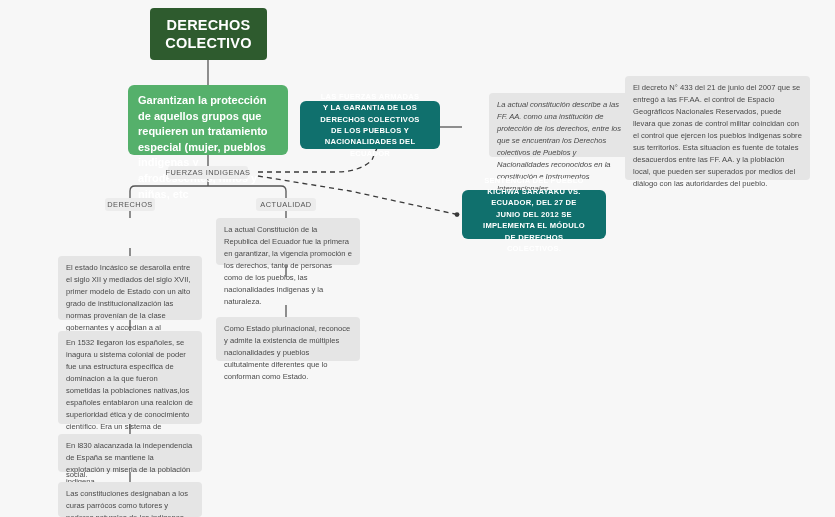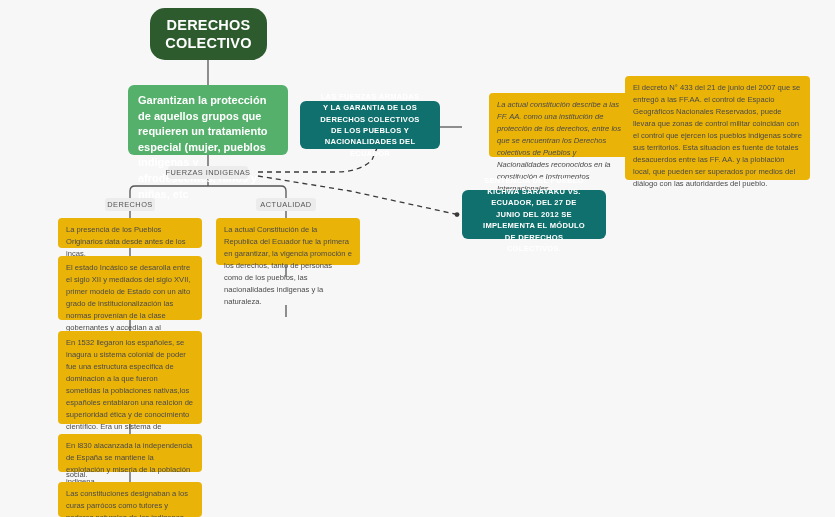"DERECHOS COLECTIVO" .node-root { border-radius: 15px -> 4px }
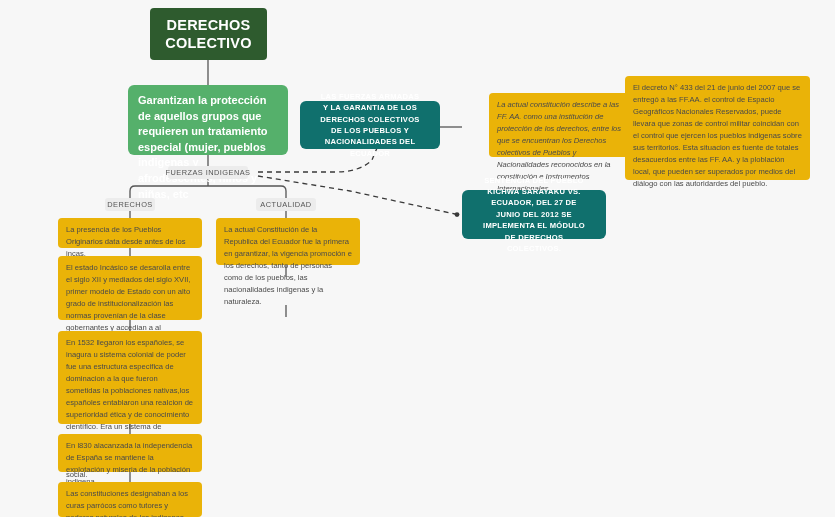"El decreto N° 433 del" .node-grey { background: #eab308 -> #e5e5e5 }
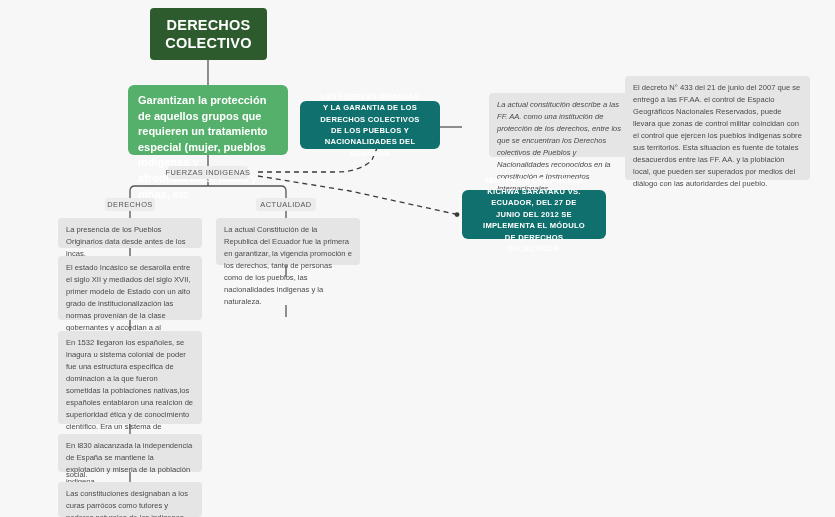"La presencia de los Pueblos" div.node { html: <div> <span>La presencia de los Pueblos Originarios data desde antes de los incas.</span> </div> -> none }
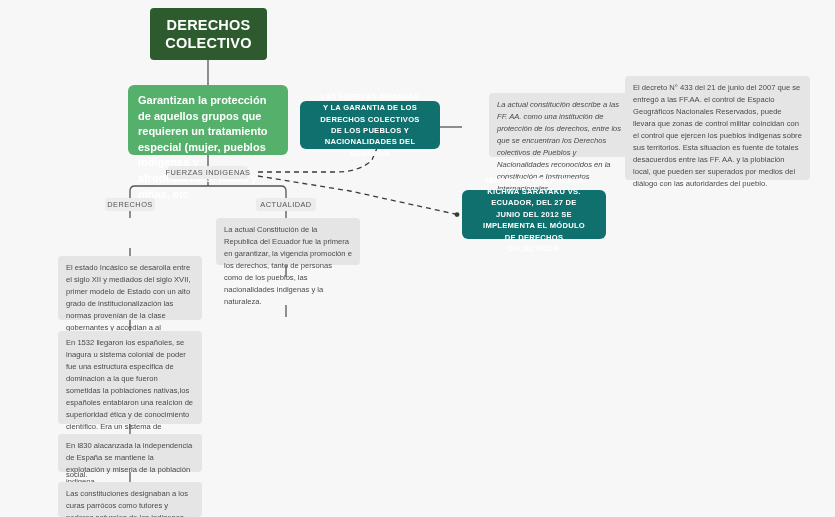"Como Estado plurinacional, reconoce y" div.node { html: none -> <div> <span>Como Estado plurinacional, reconoce y admite la existencia de múltiples nacionalidades y pueblos cultutalmente diferentes que lo conforman como Estado.</span> </div> }
